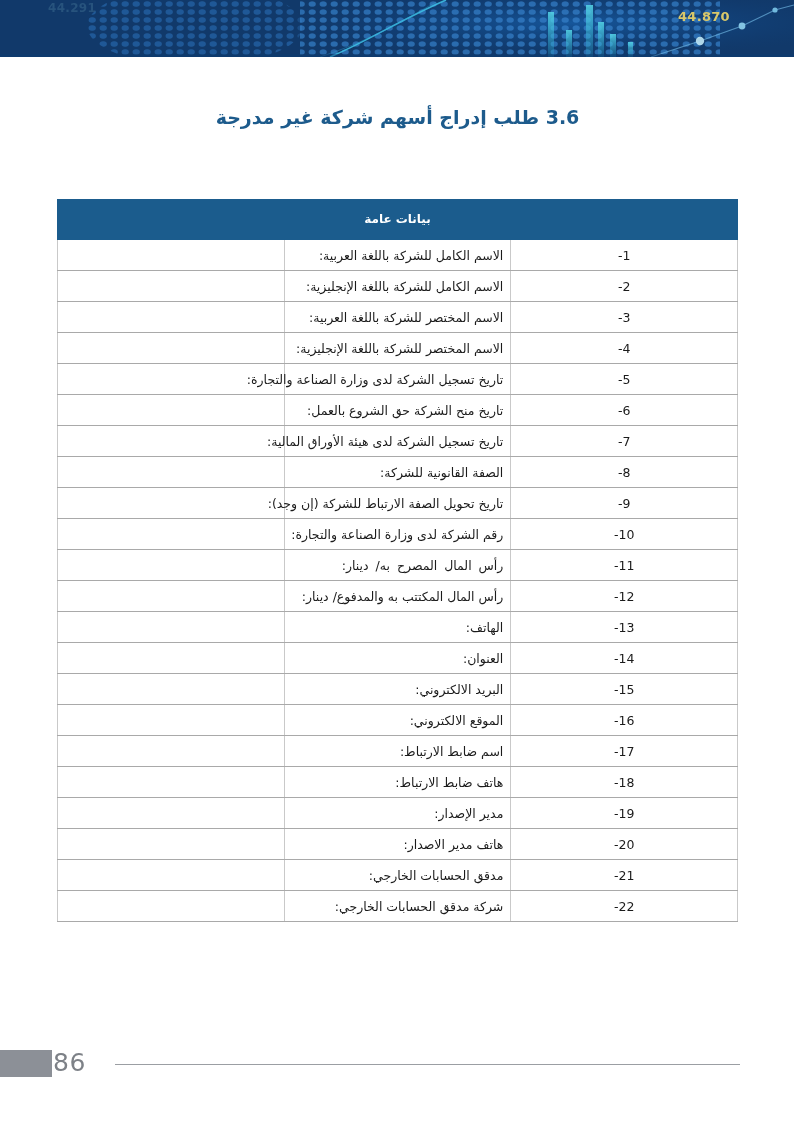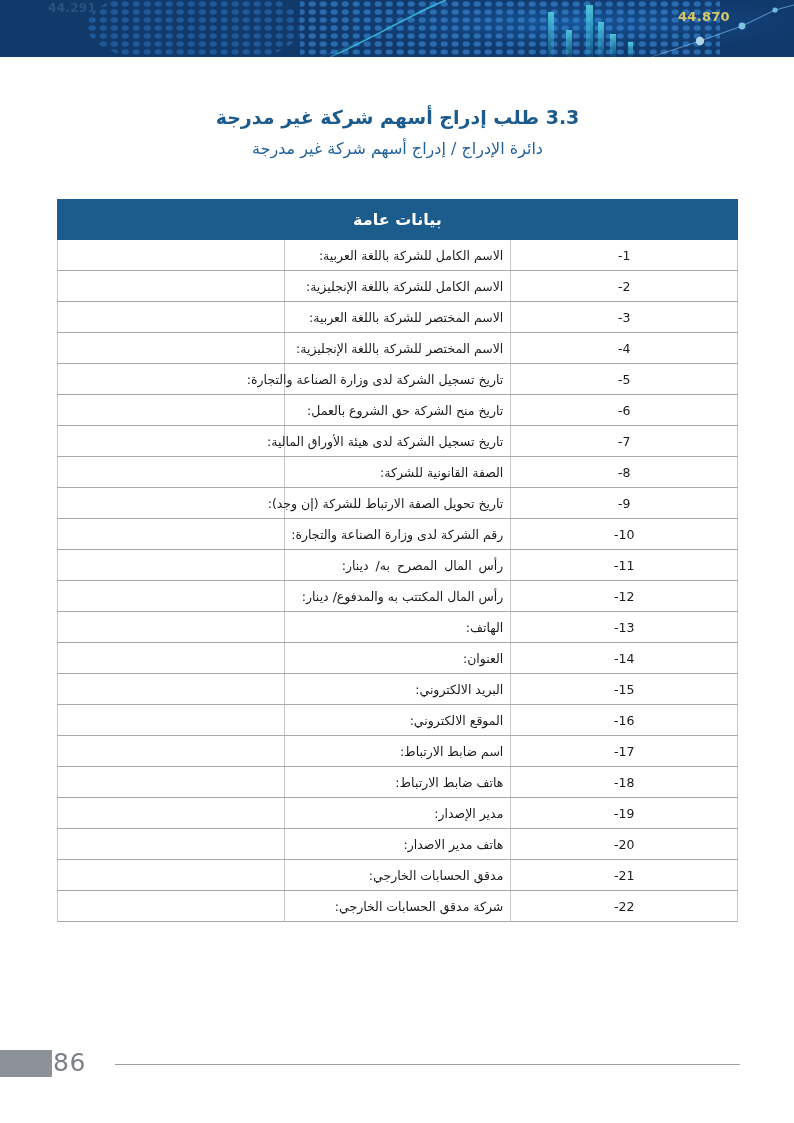"3.3 طلب إدراج أسهم شركة" h1.doc-title { text: 3.3 -> 3.6 }
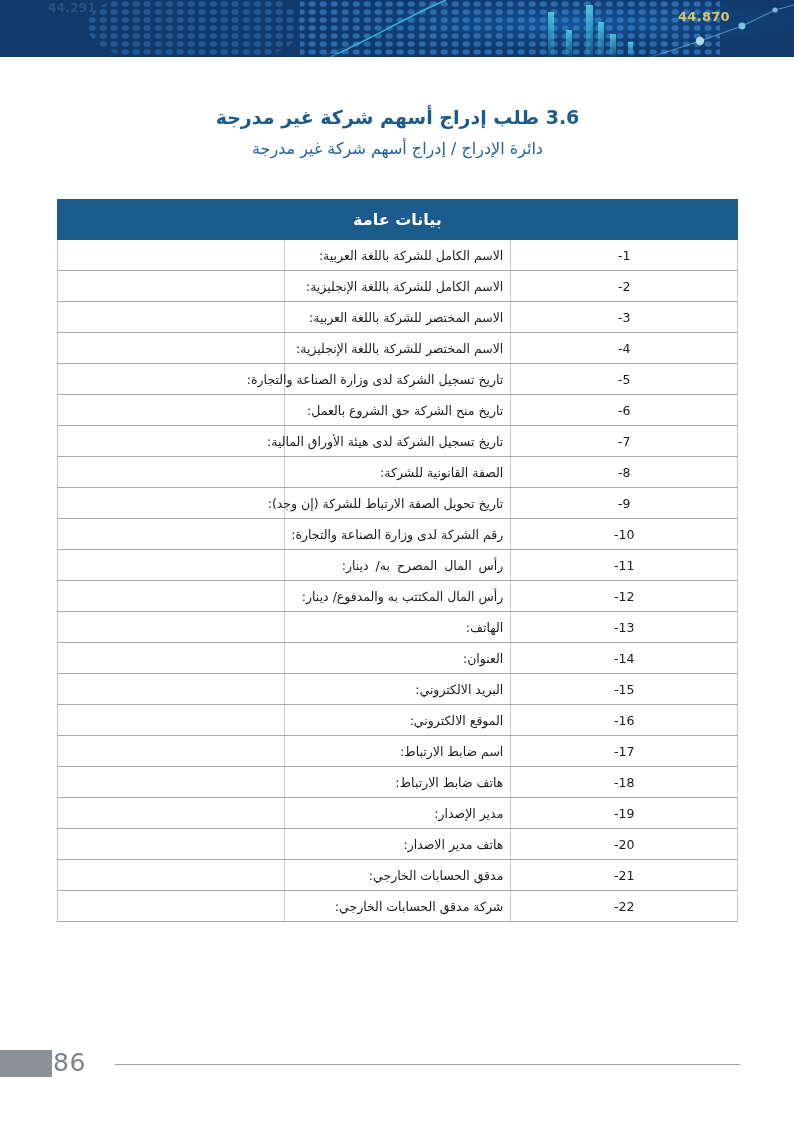"دائرة الإدراج / إدراج أسهم" h2.doc-subtitle { html: <h2>دائرة الإدراج / إدراج أسهم شركة غير مدرجة</h2> -> none }
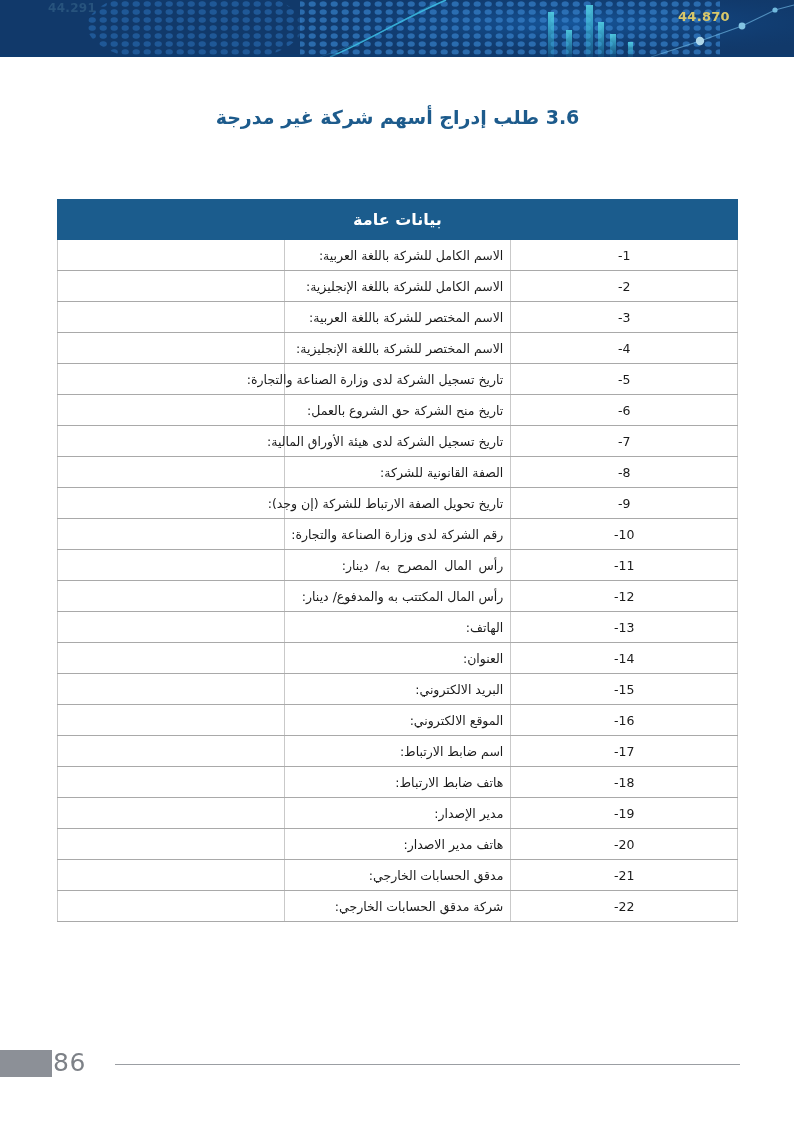"بيانات عامة" .form-table th.section-head { font-size: 16px -> 12px }
